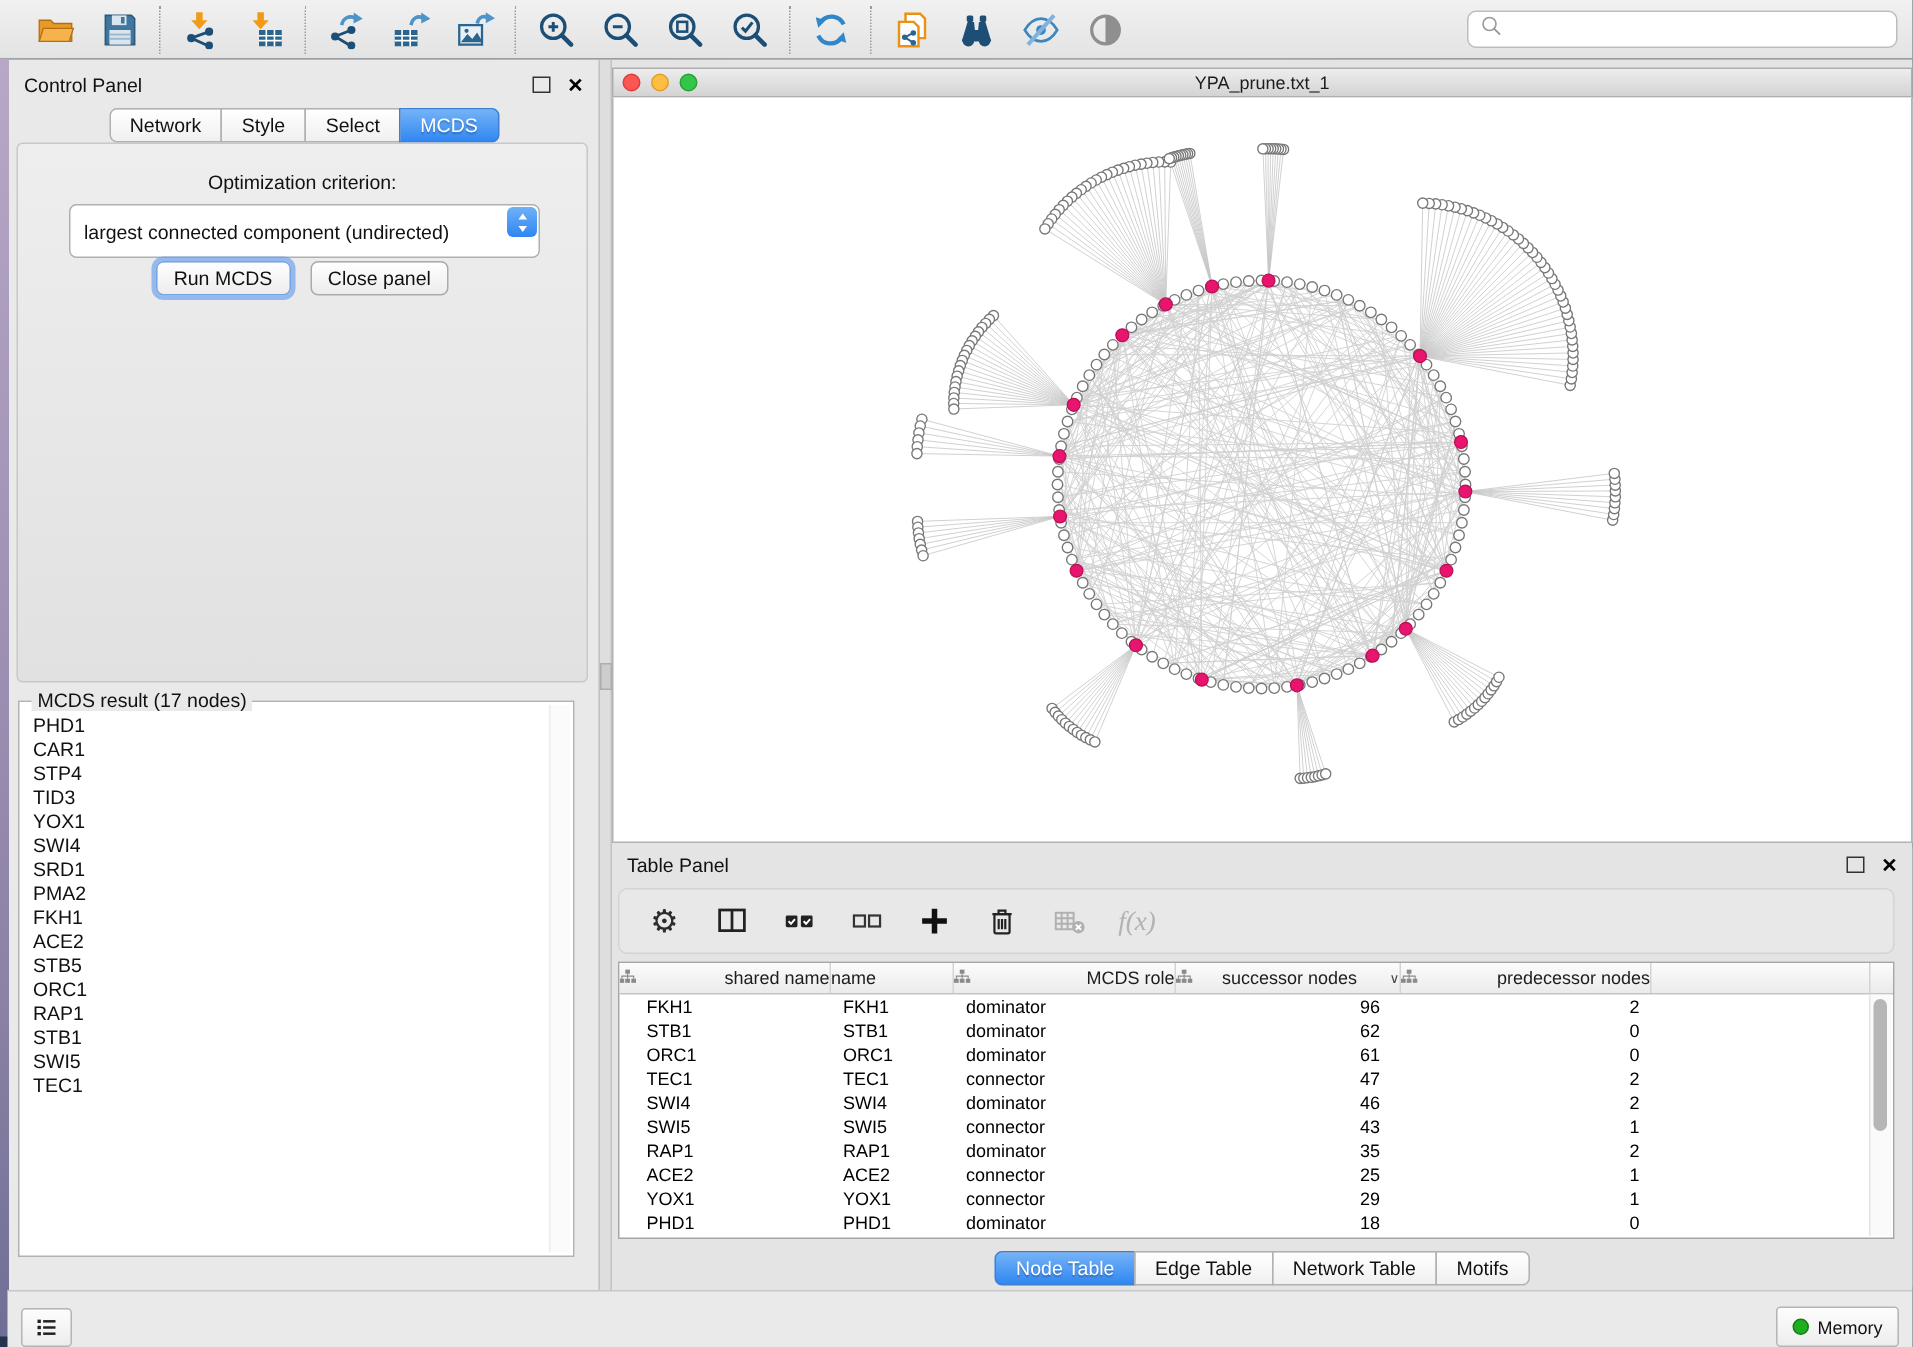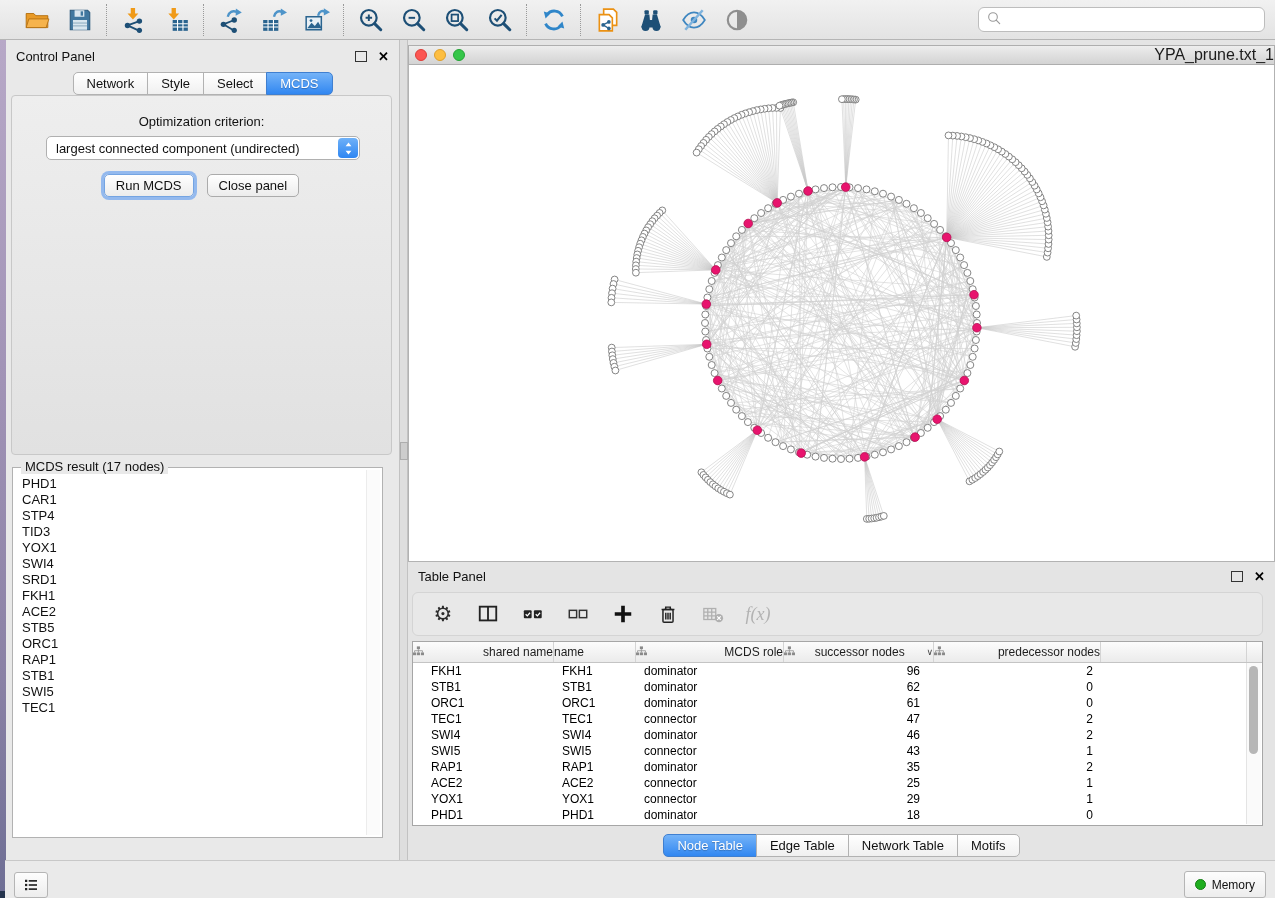"YPA_prune.txt_1" .net-title { font-size: 16px -> 12px; text-align: right -> center }
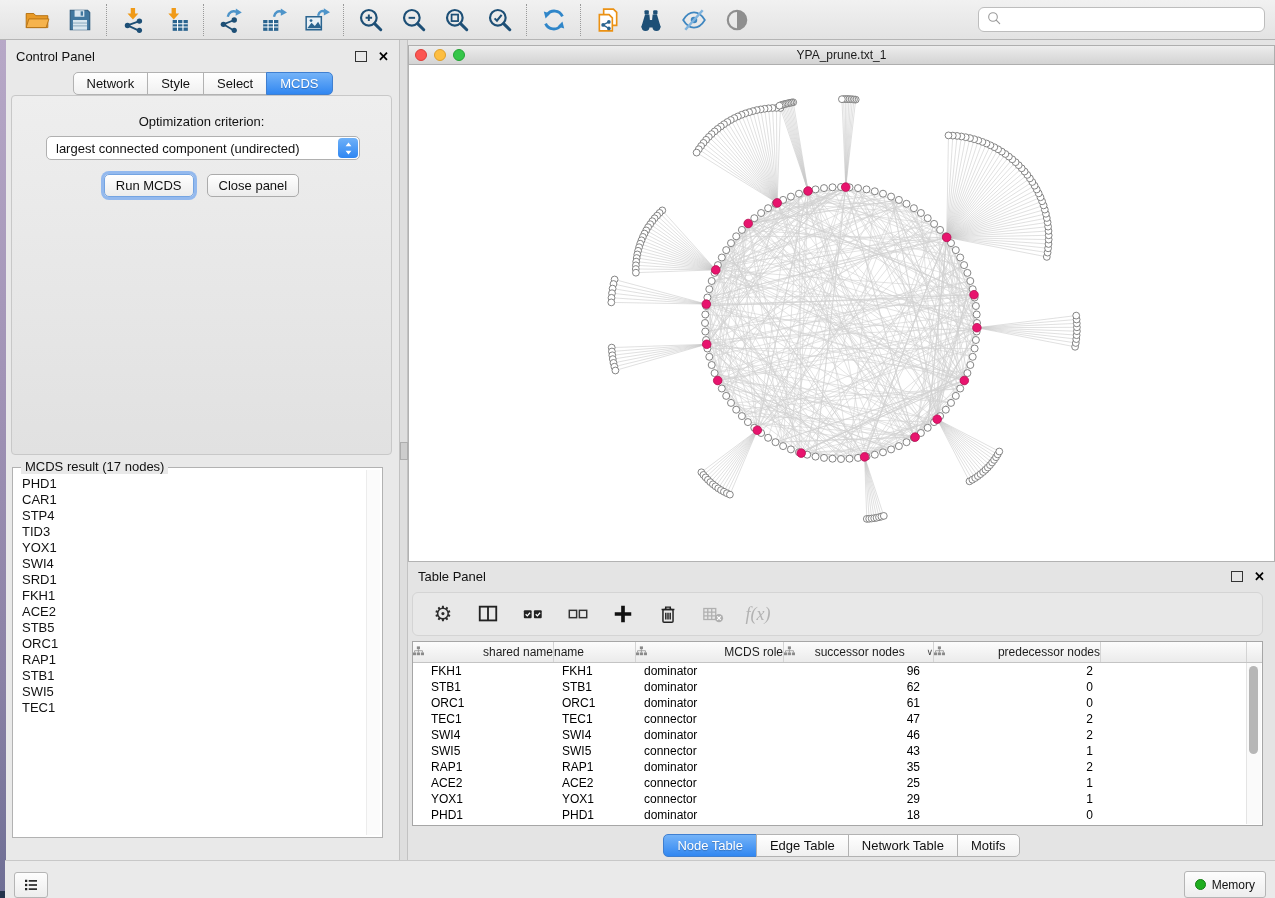"largest connected component (undirected)" .dropdown { height: 24px -> 36px }
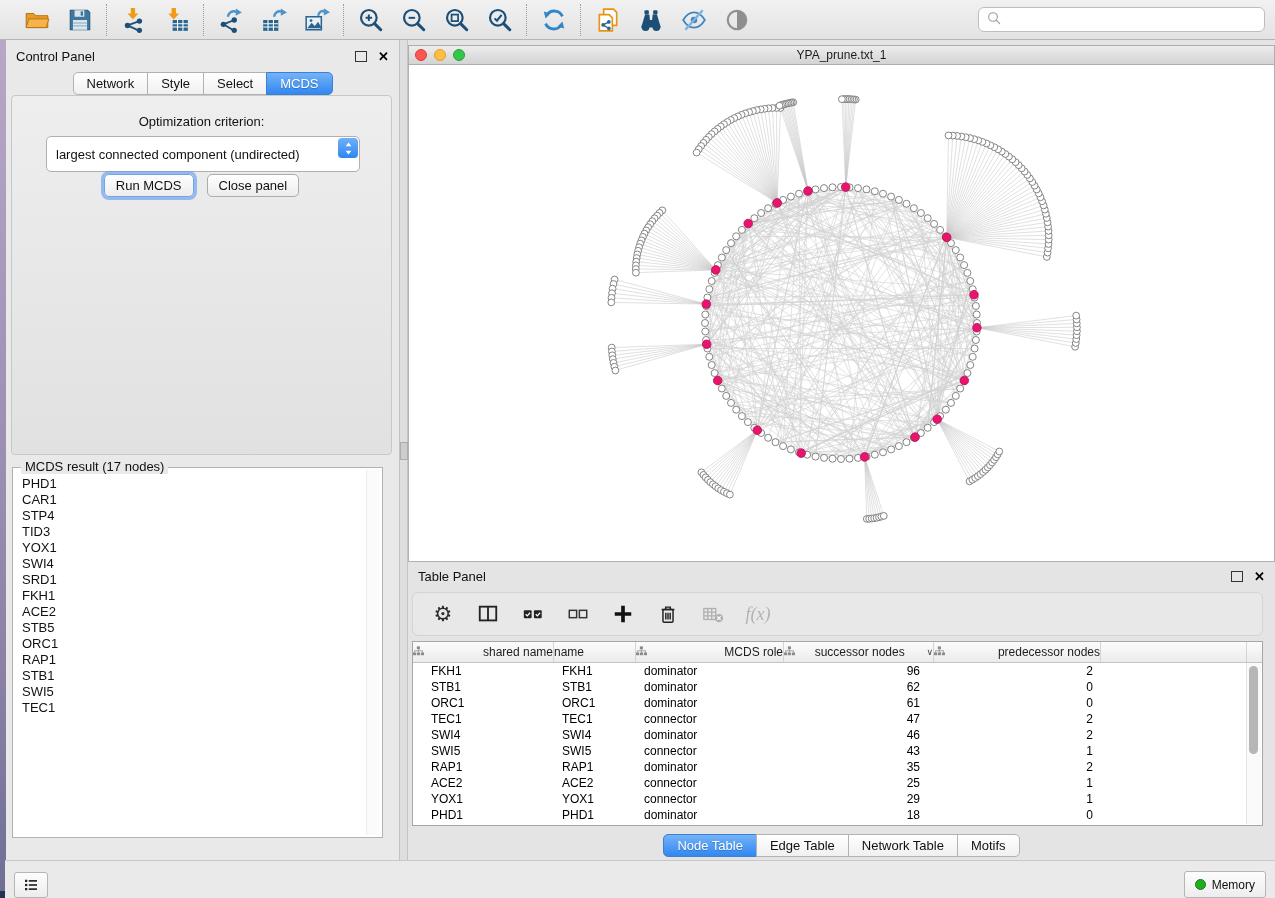"PMA2" div { html: none -> <div>PMA2</div> }
